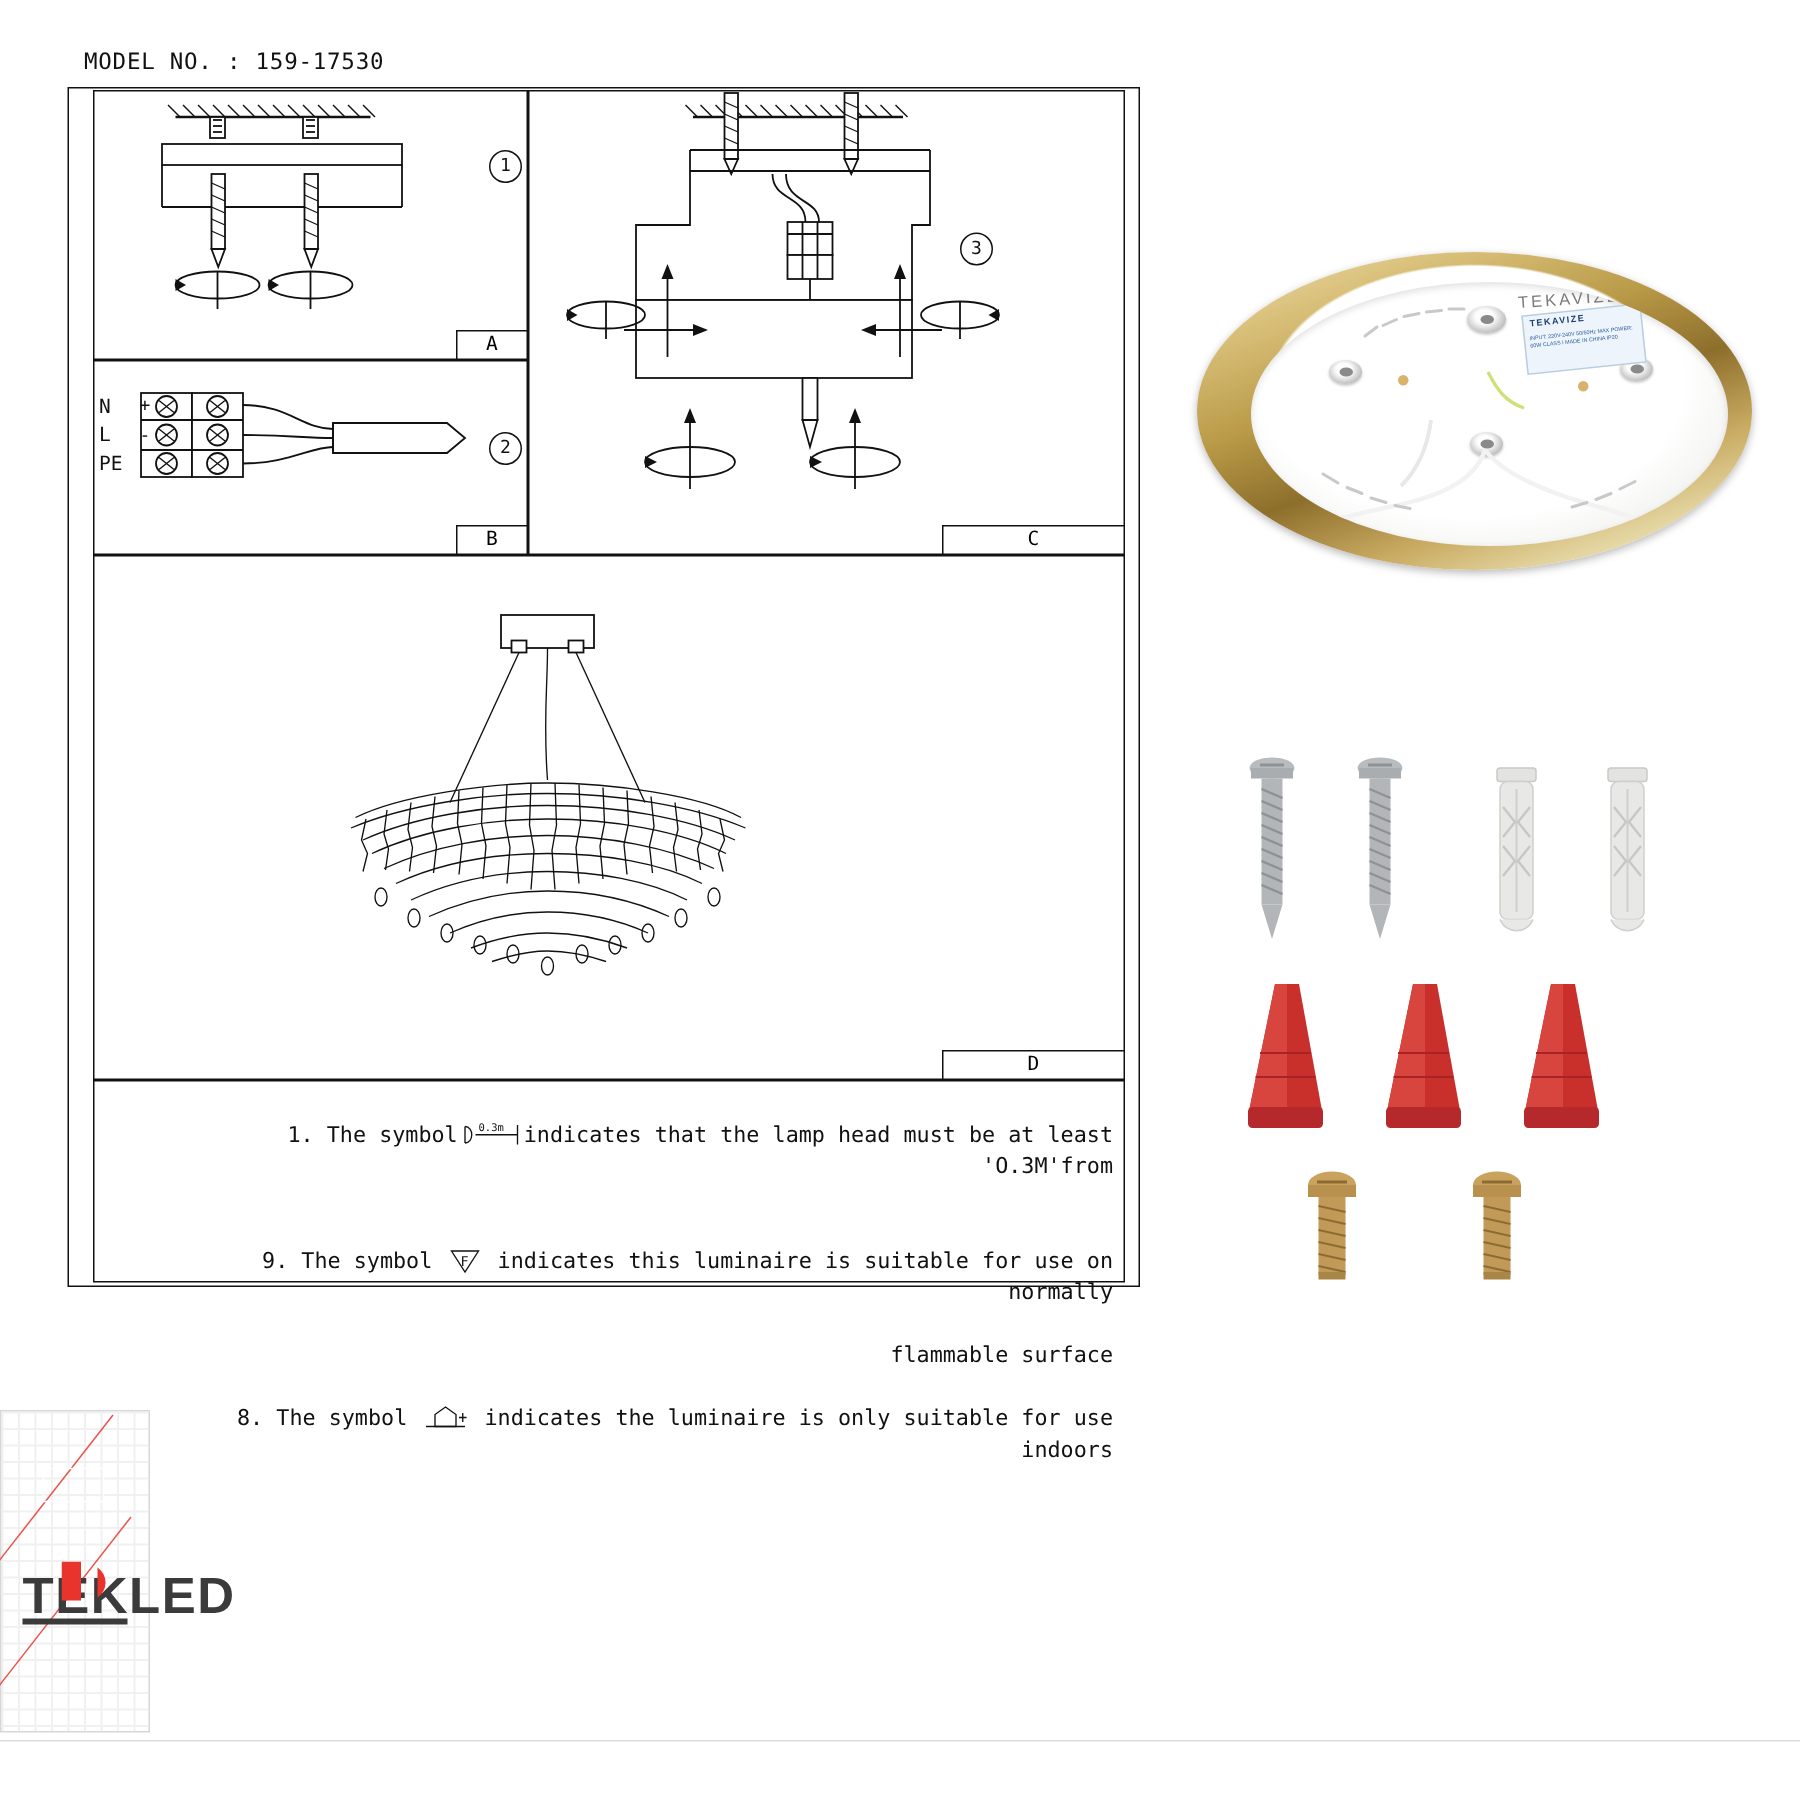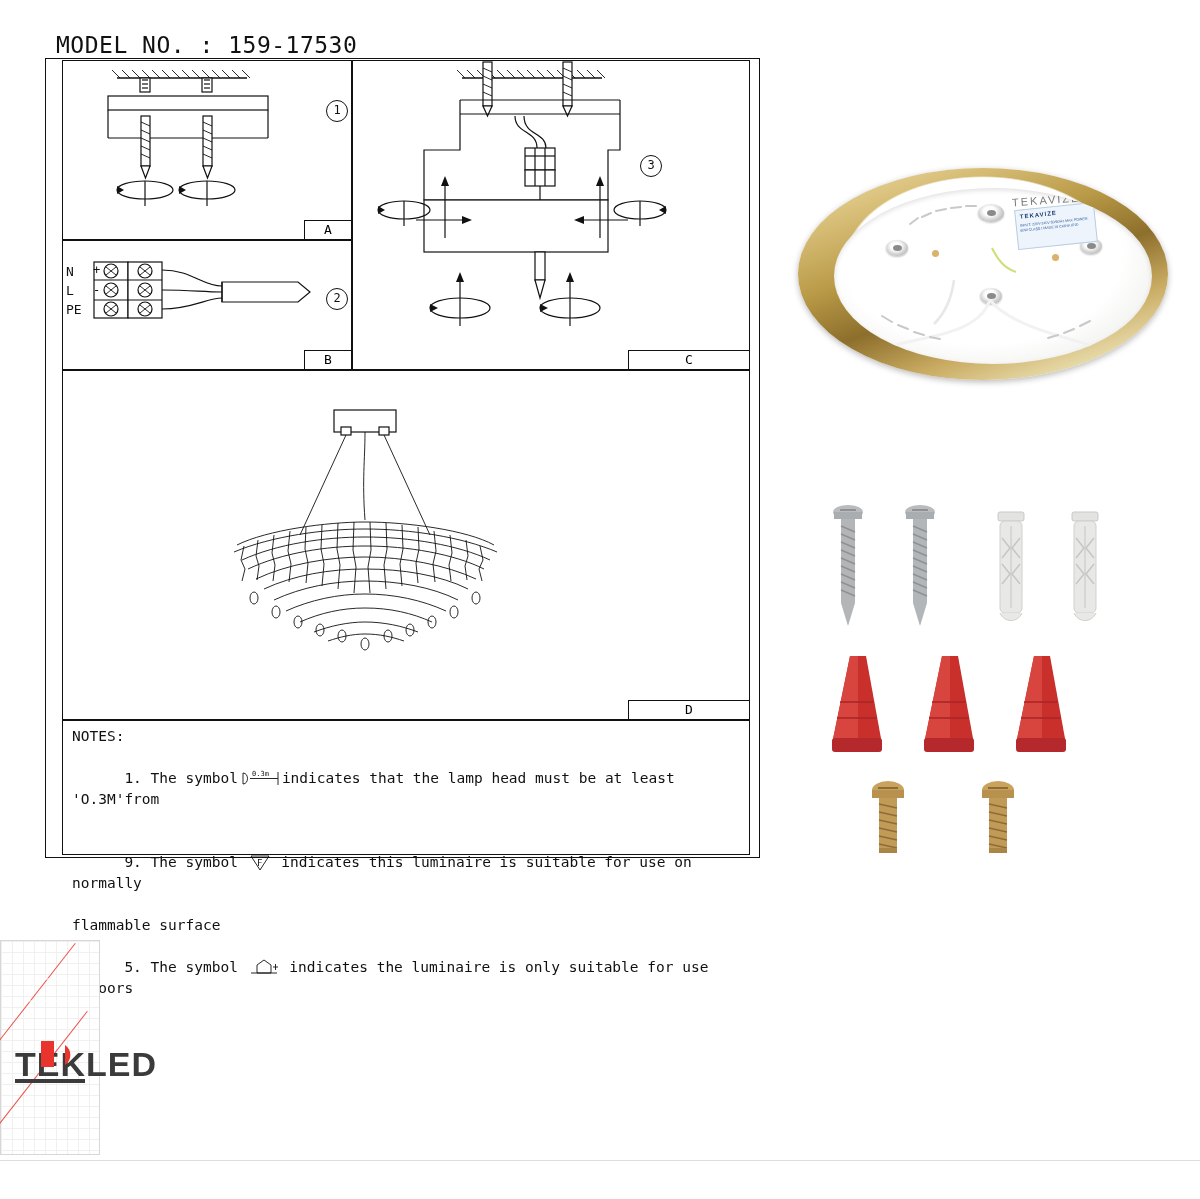"MODEL NO. : 159-17530" .model-no { font-size: 23px -> 15px }
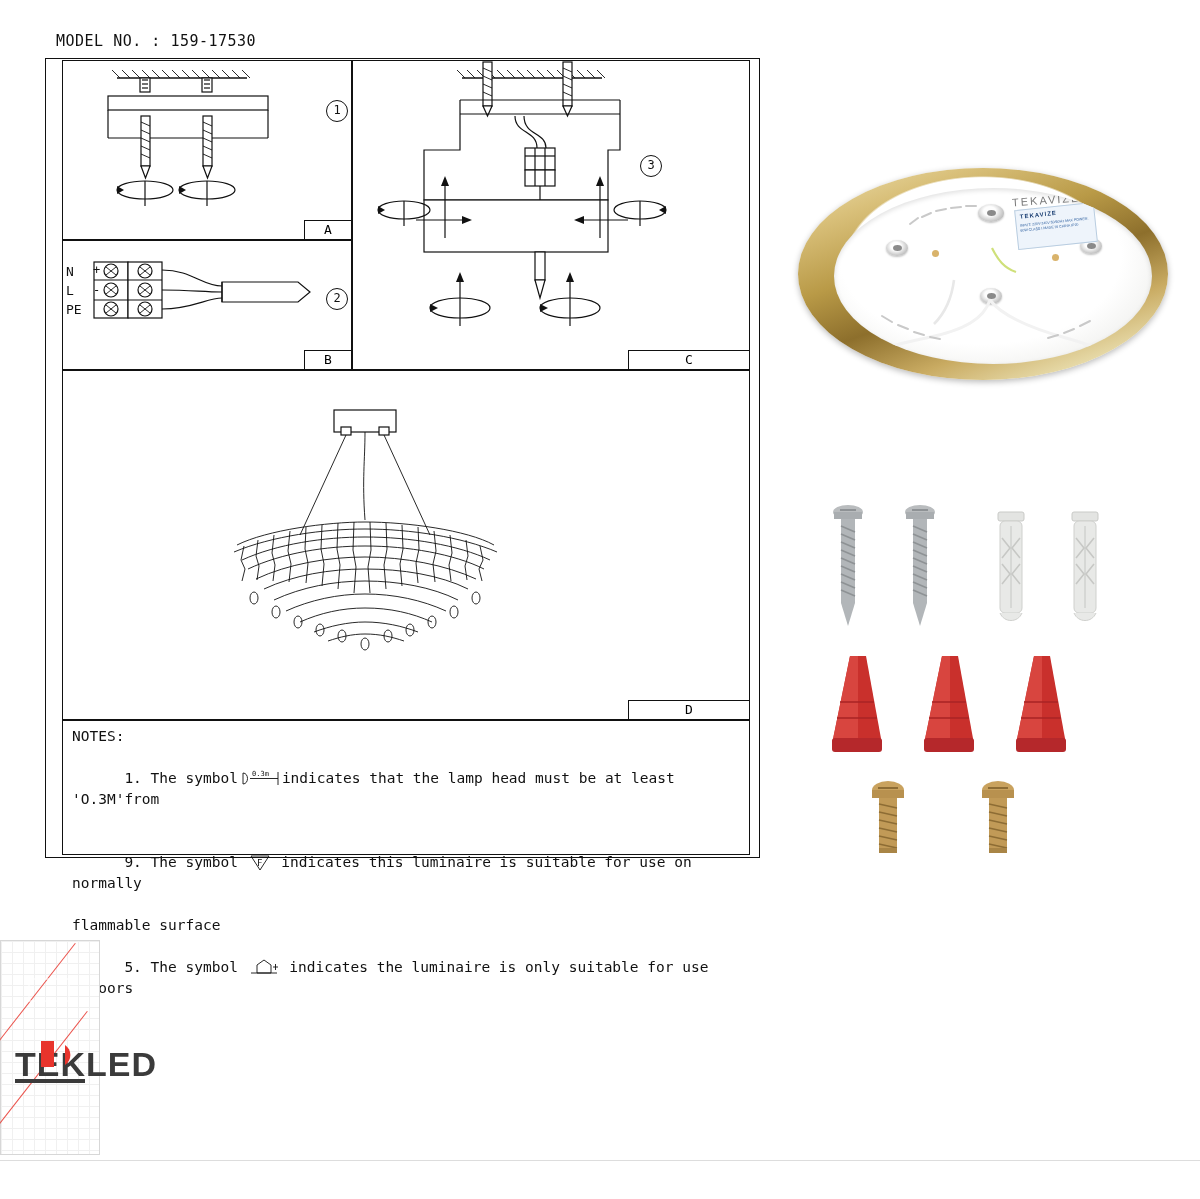"NOTES:" div { html: <div>NOTES:</div> -> none }
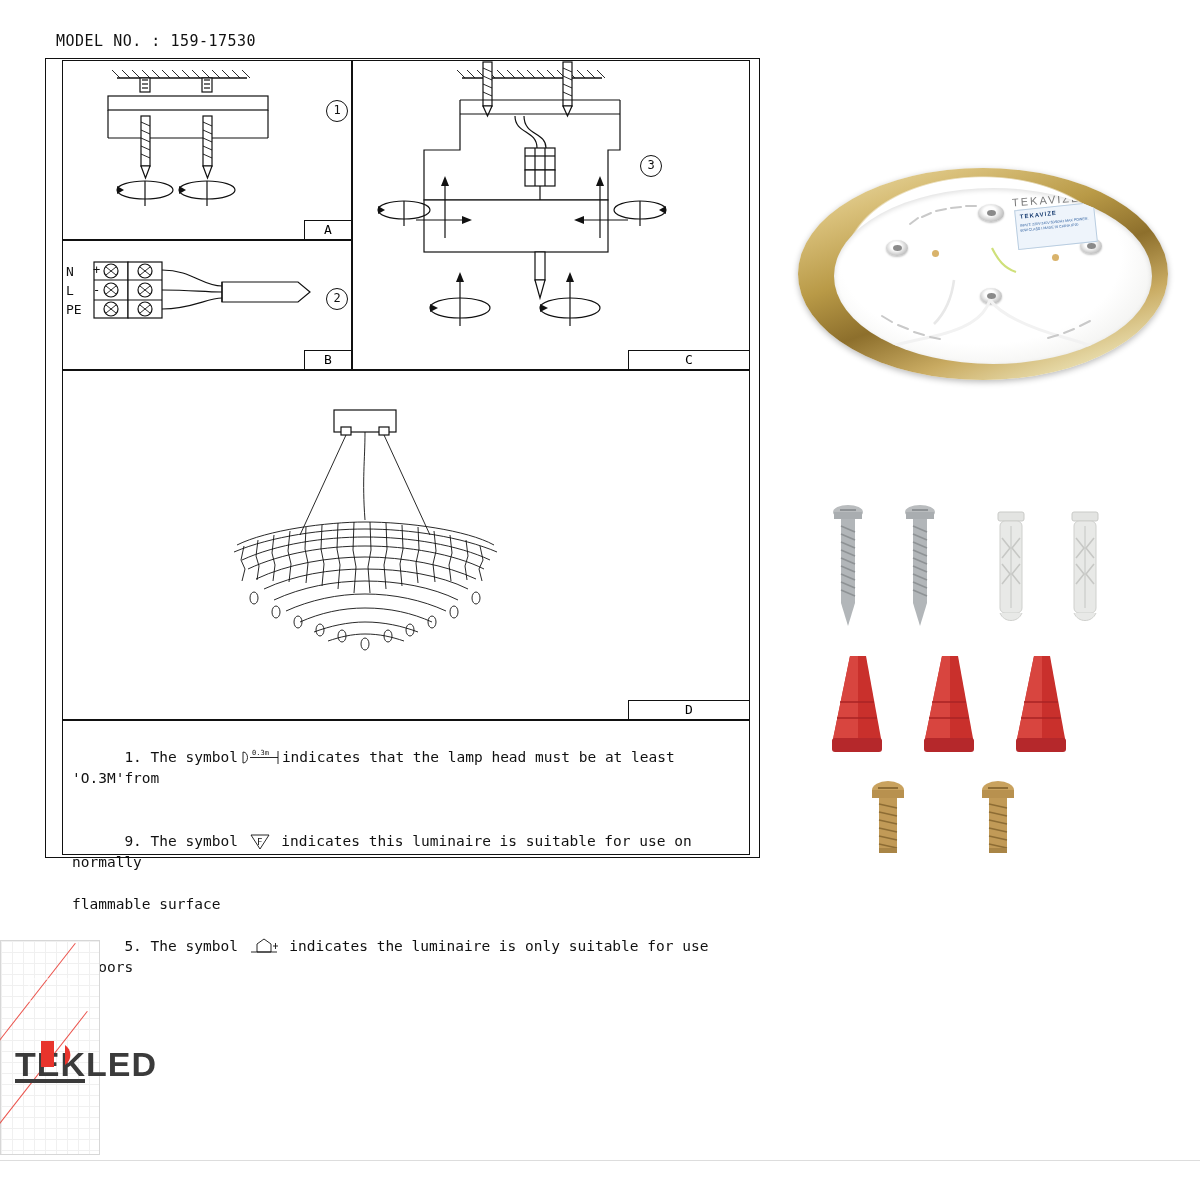"1. The symbol" .notes .nline { text-align: none -> right }
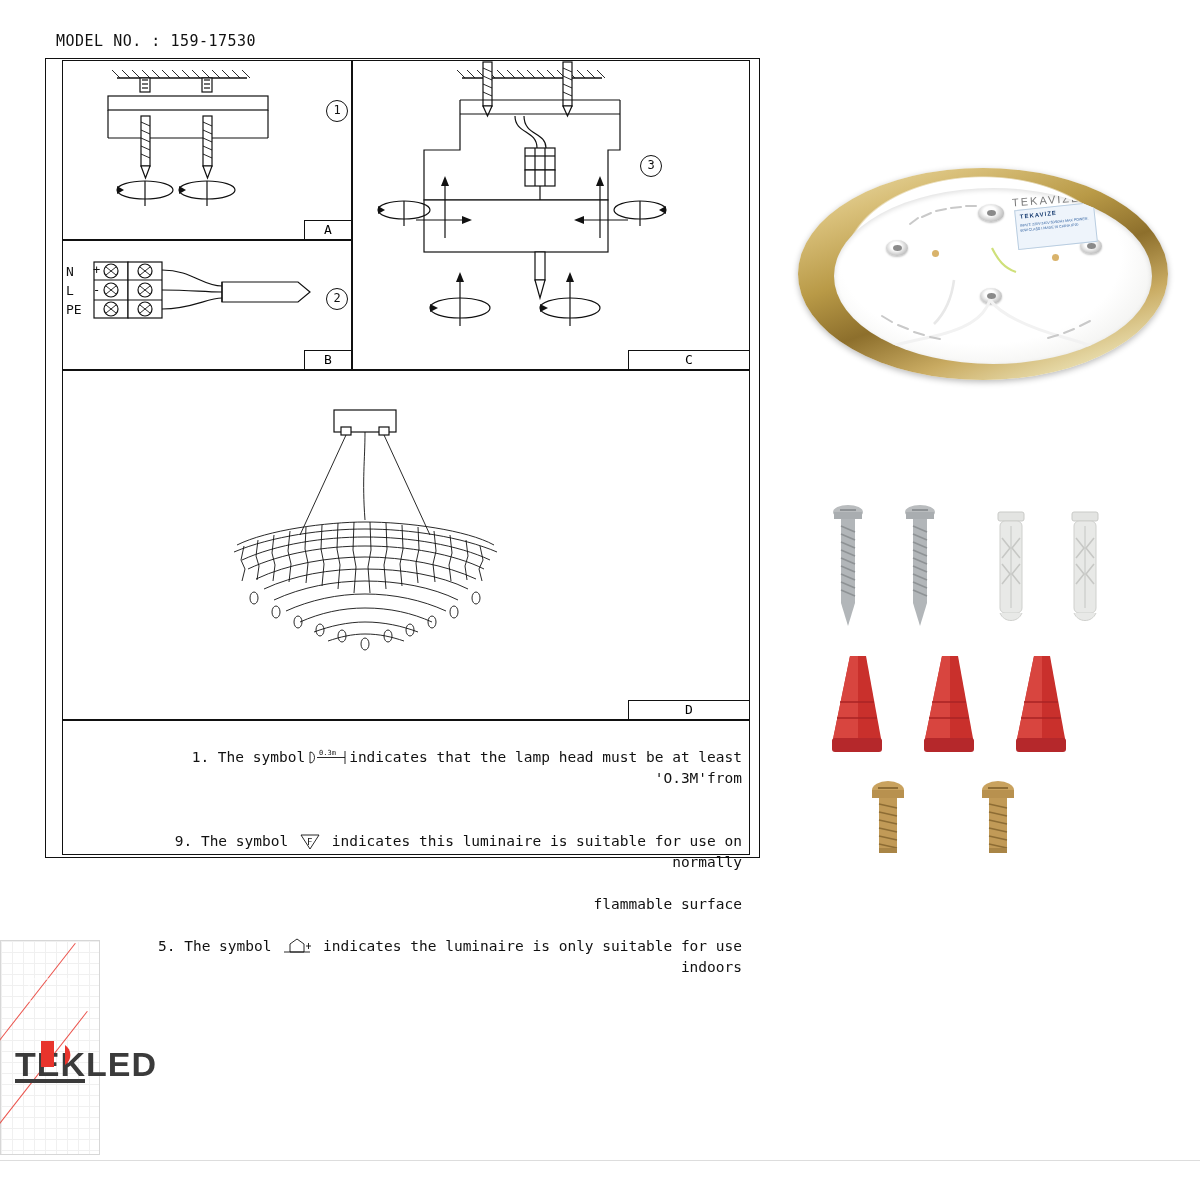"5. The symbol" span { text: 5 -> 8 }
